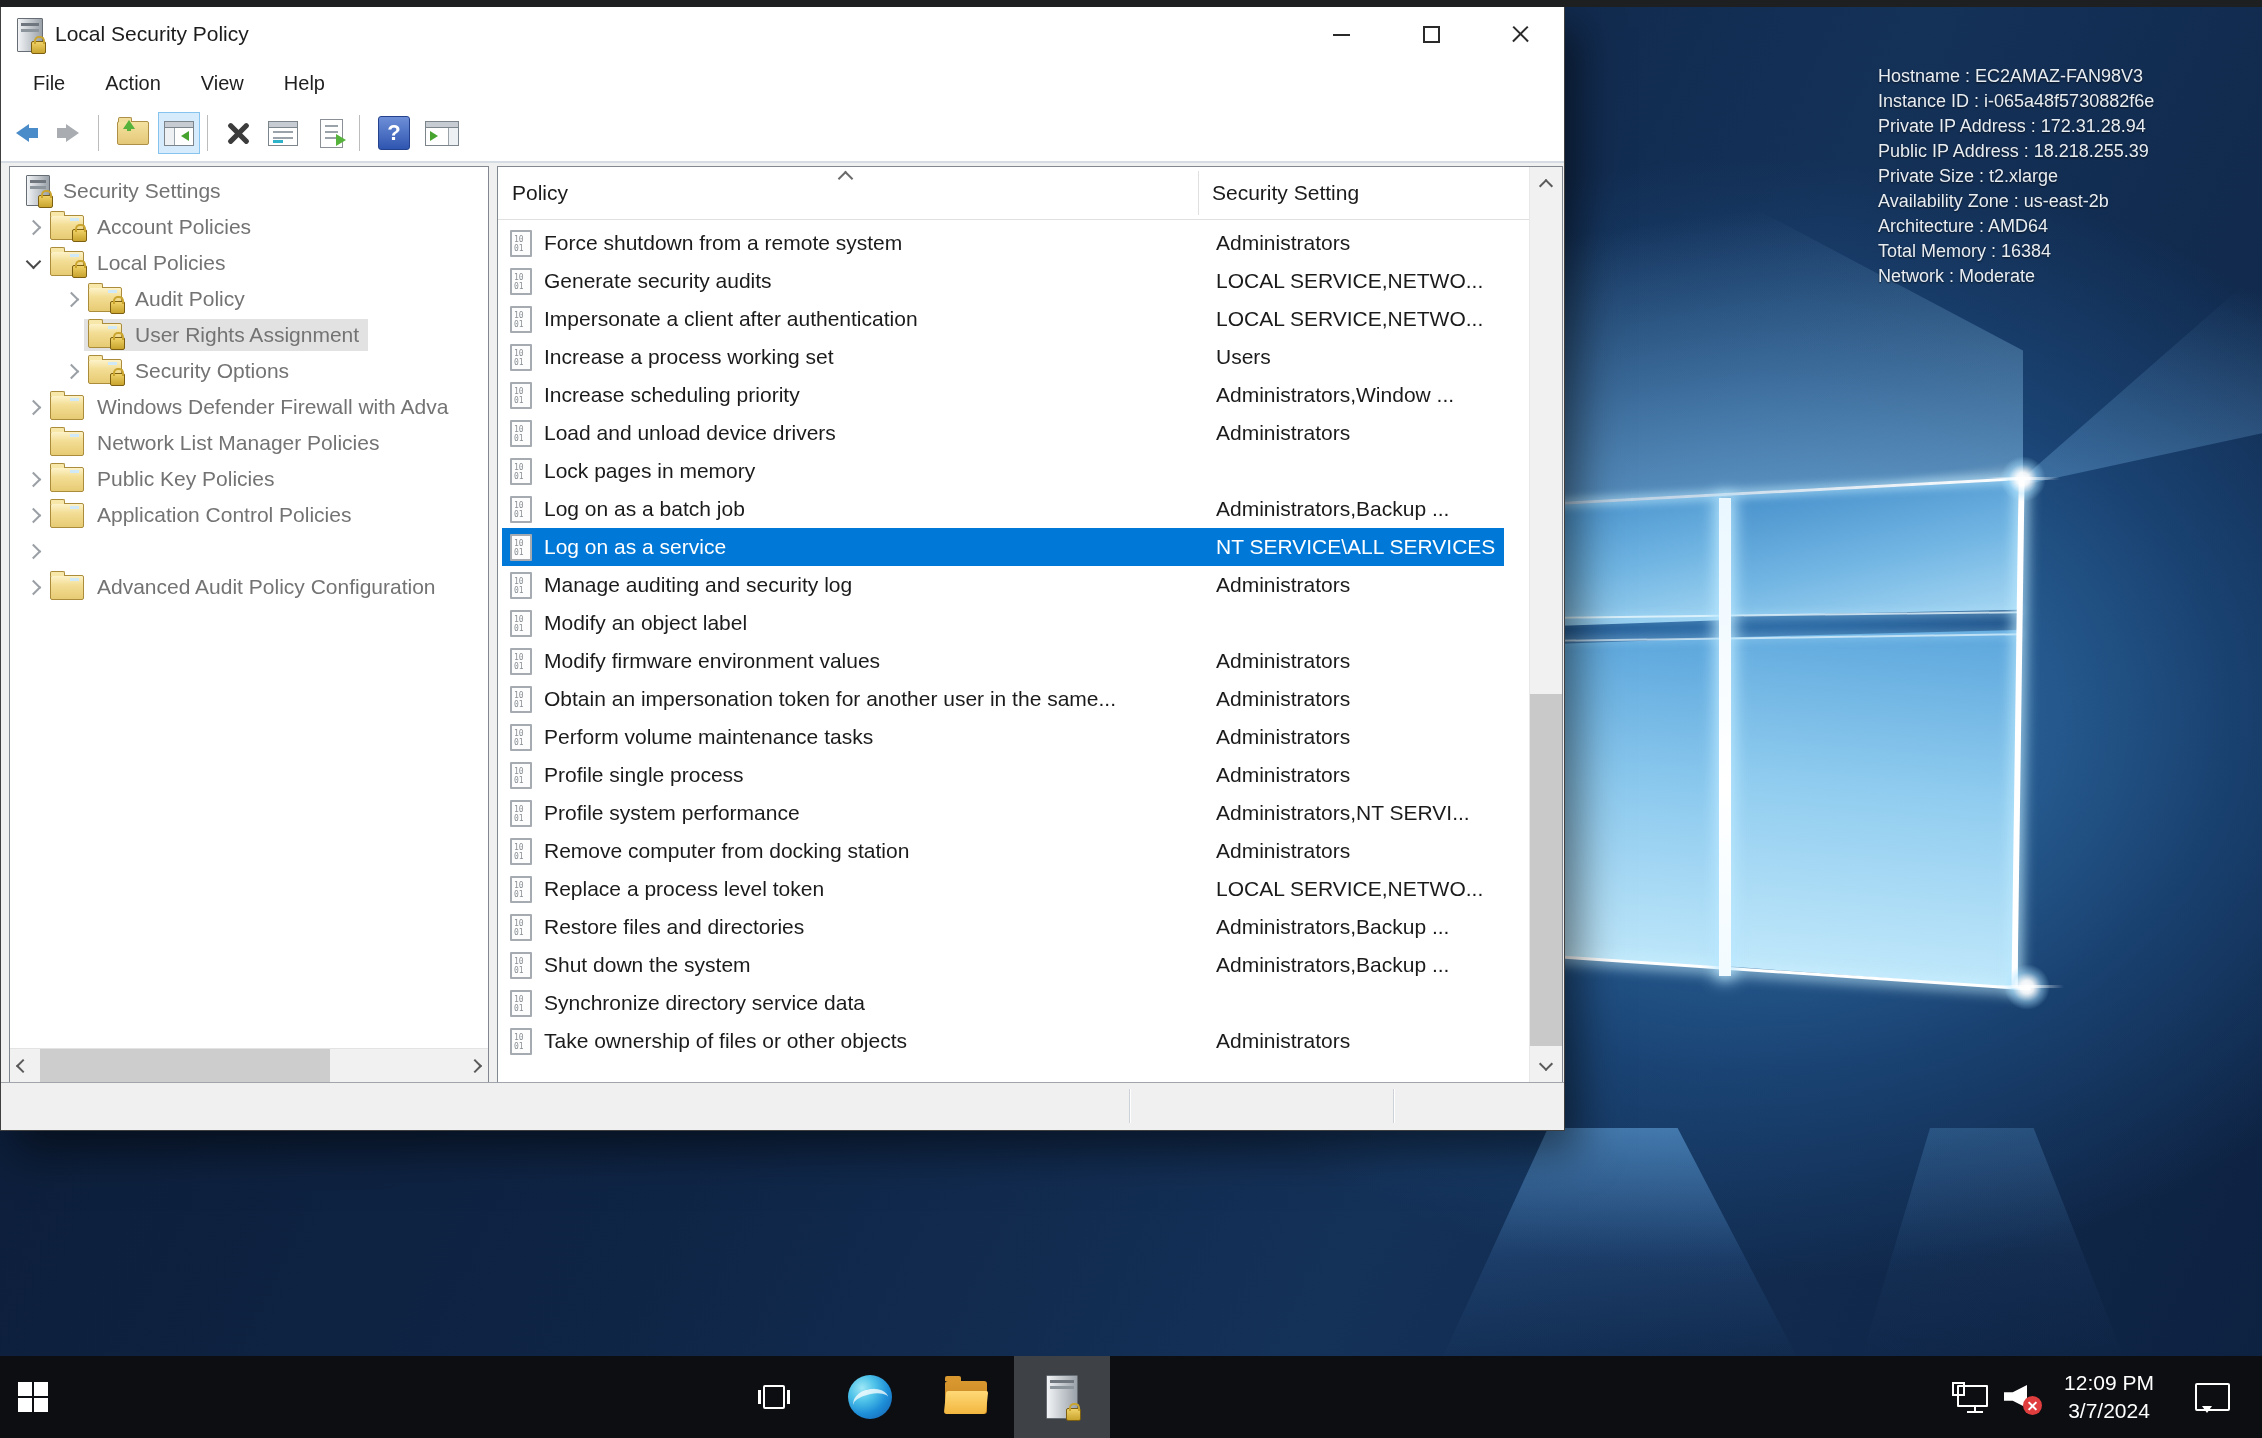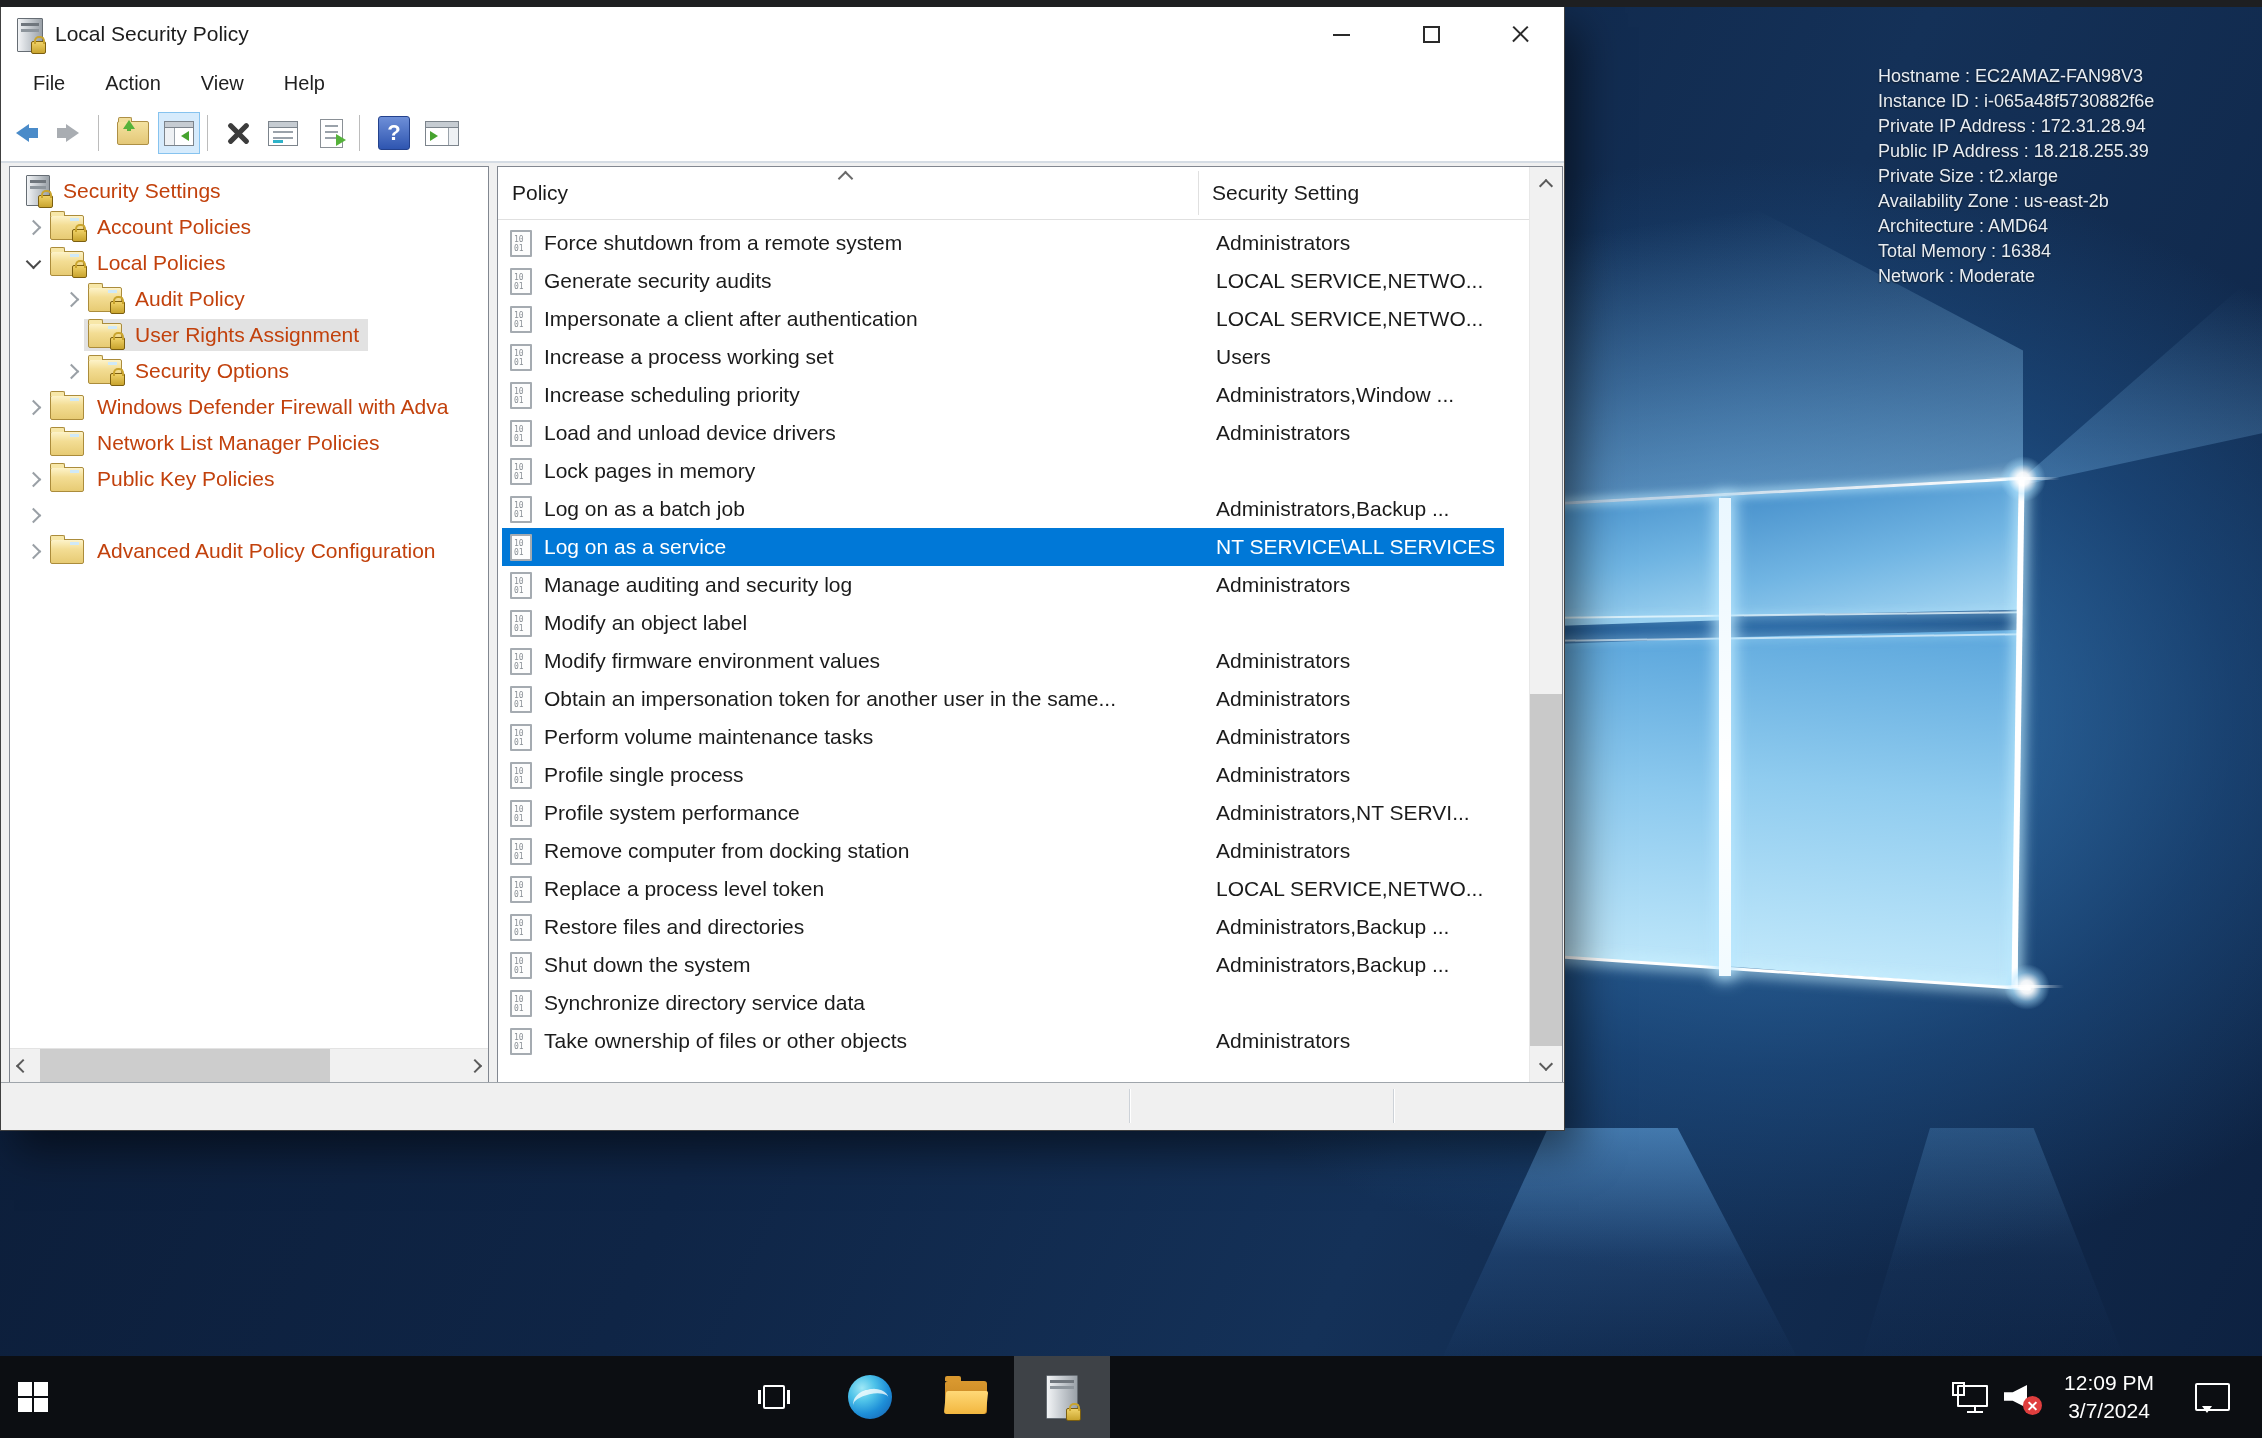"Security Settings" .trow { color: #c2410c -> #737373 }
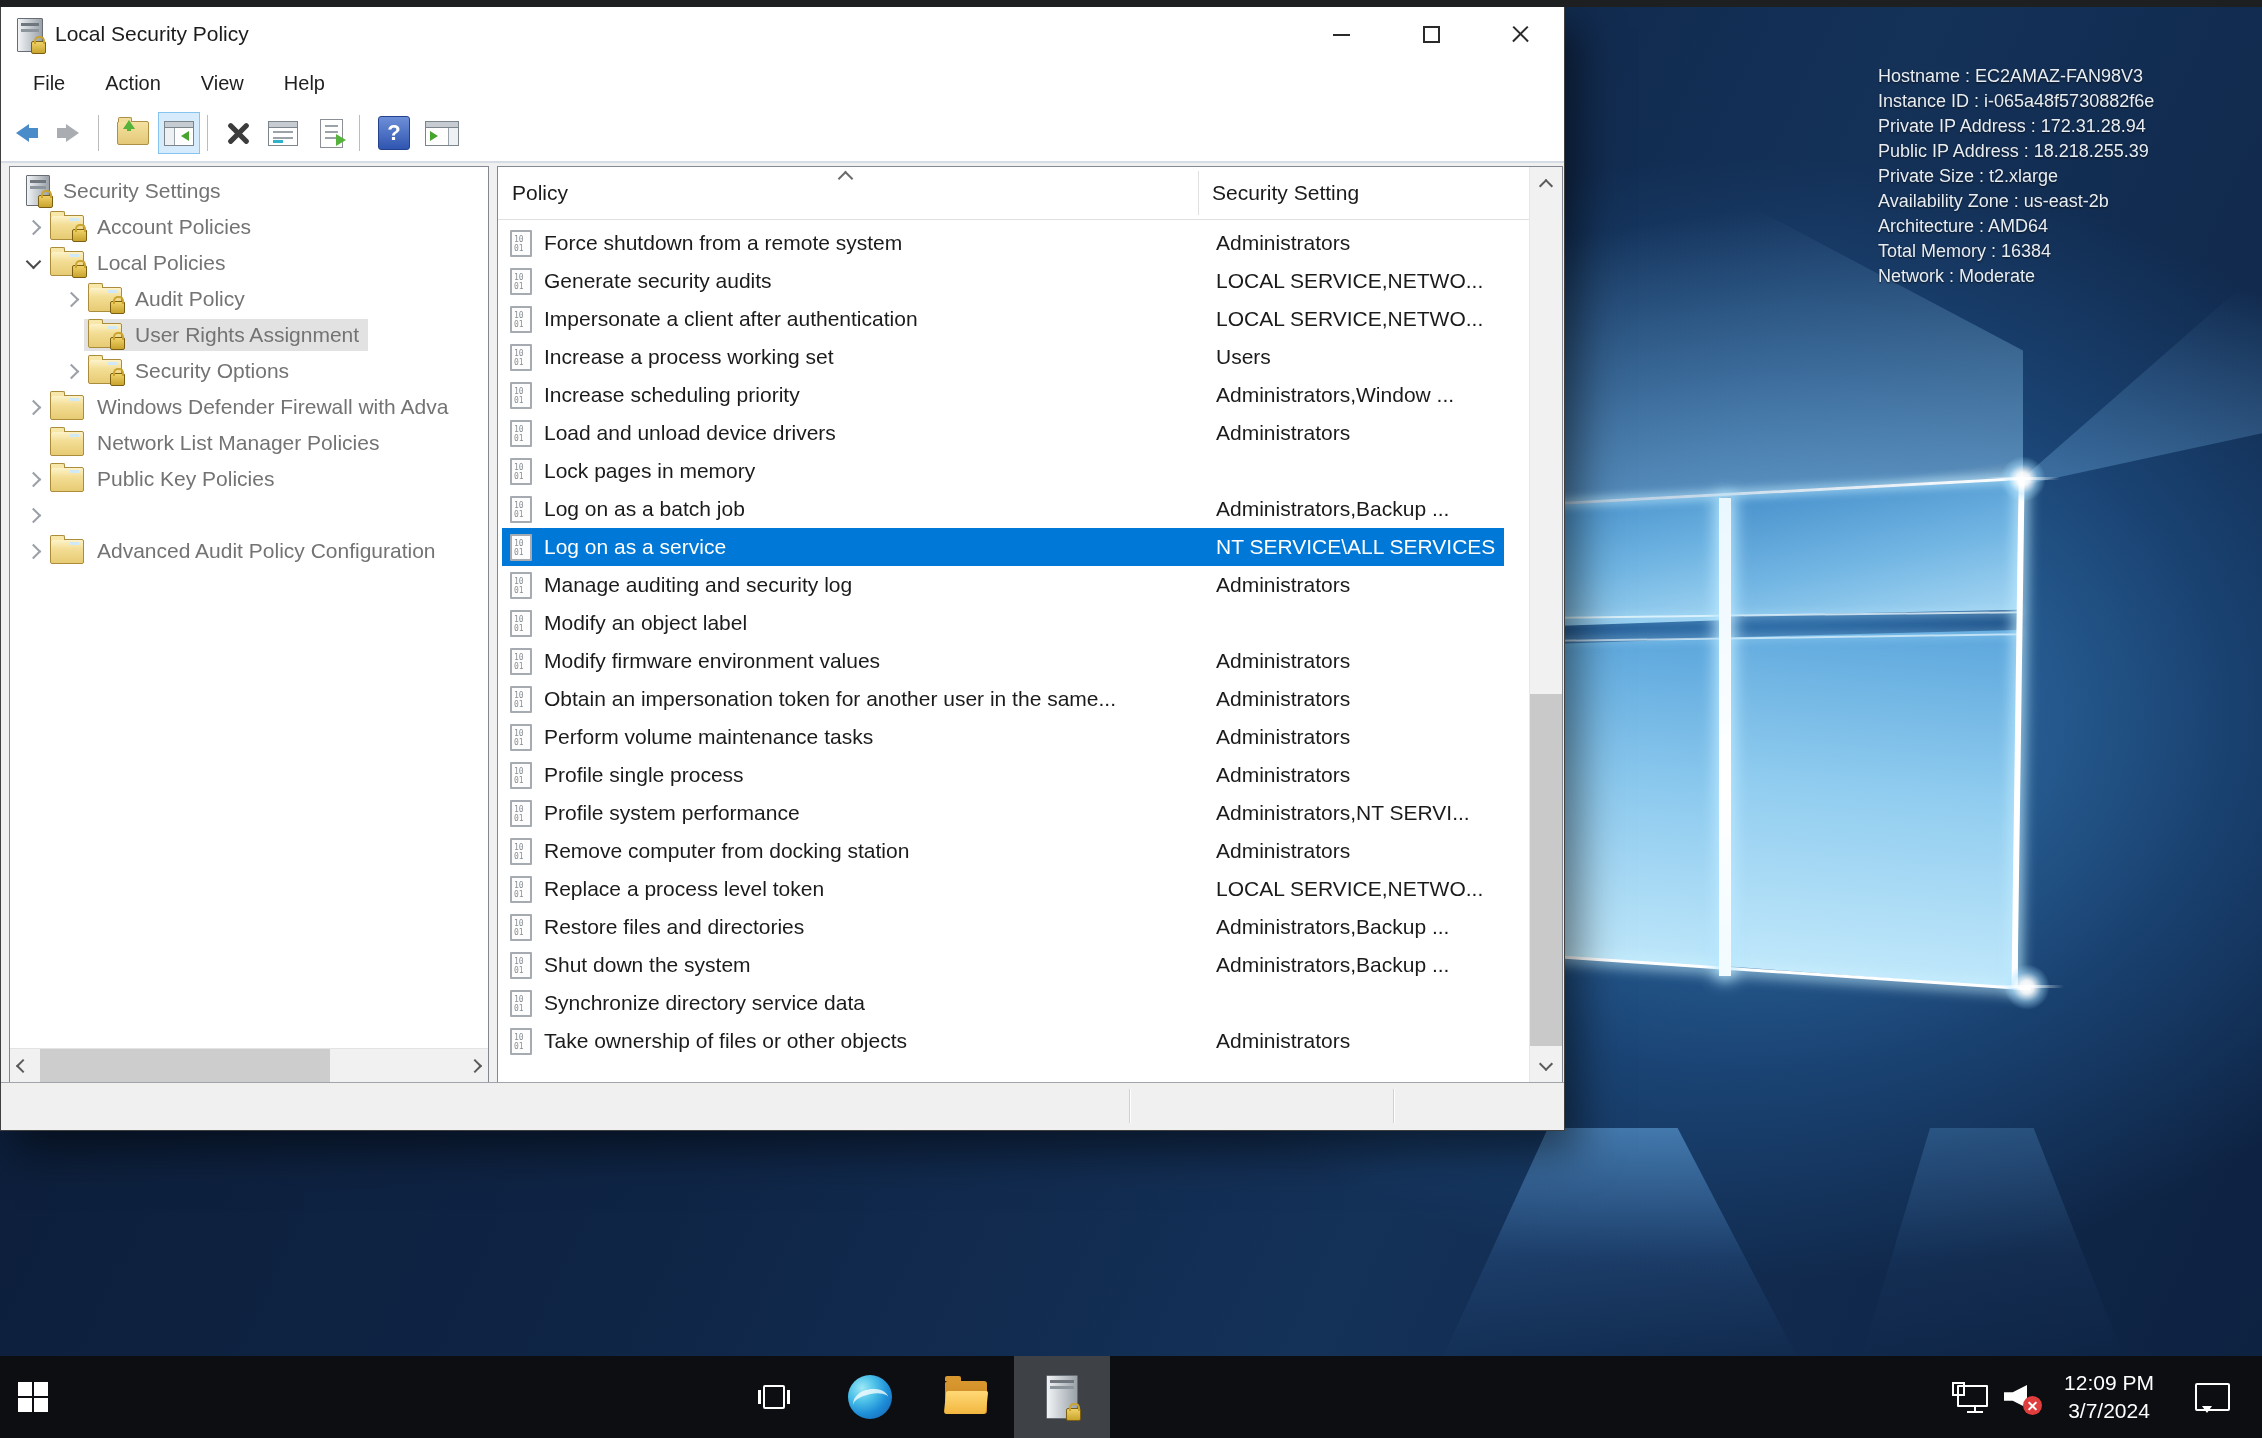"Application Control Policies" div.trow { html: none -> <div> <span> <span></span> </span> <span> <span></span> <span>Application Control Policies</span> </span> </div> }
